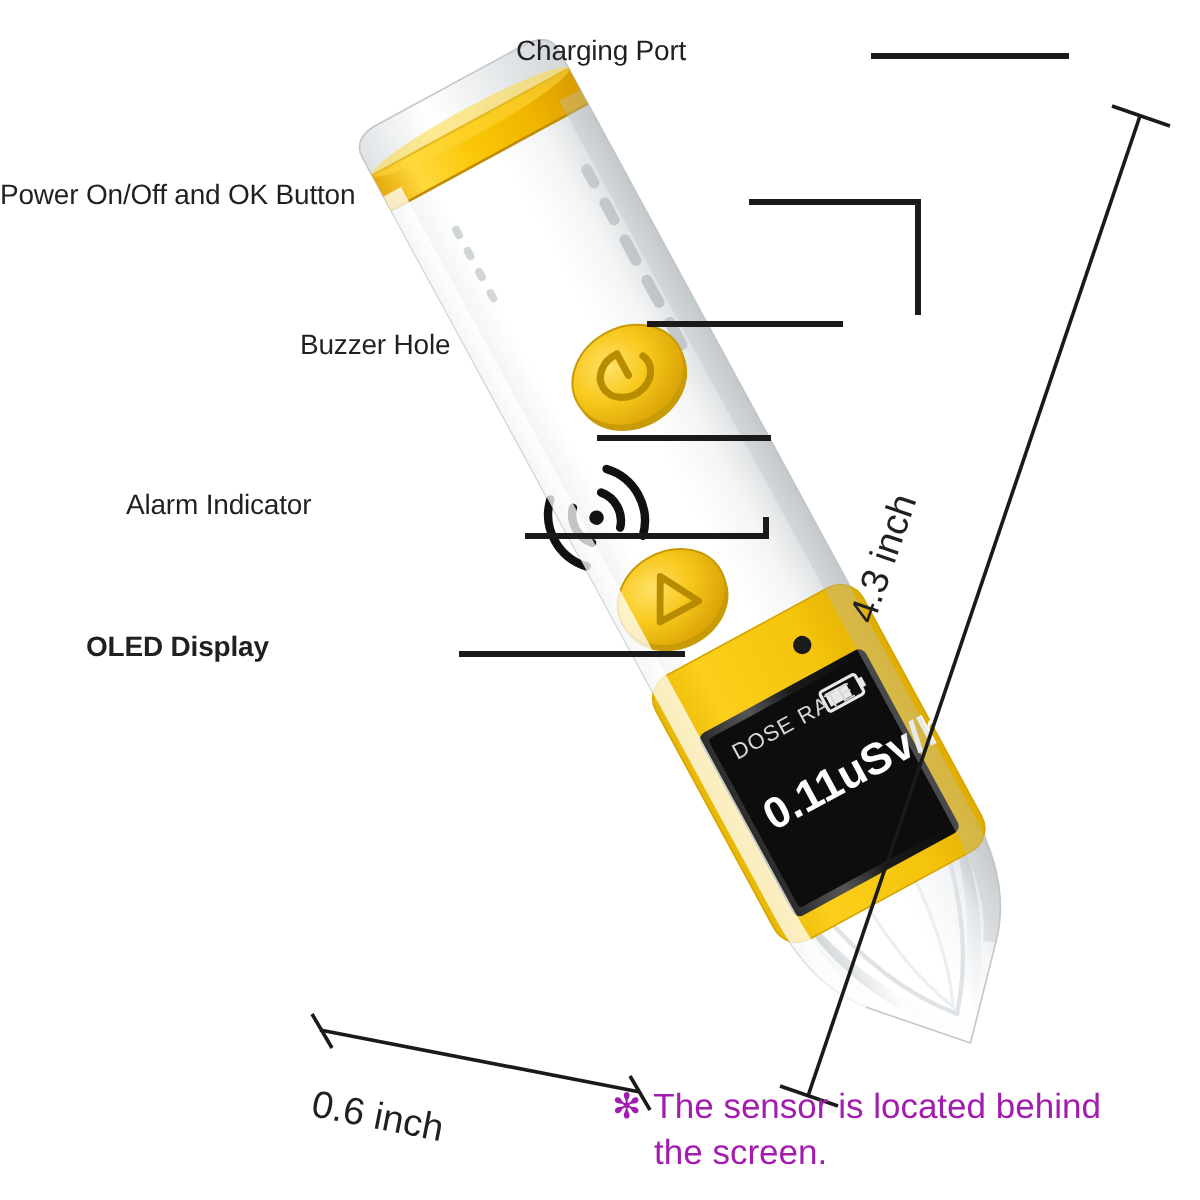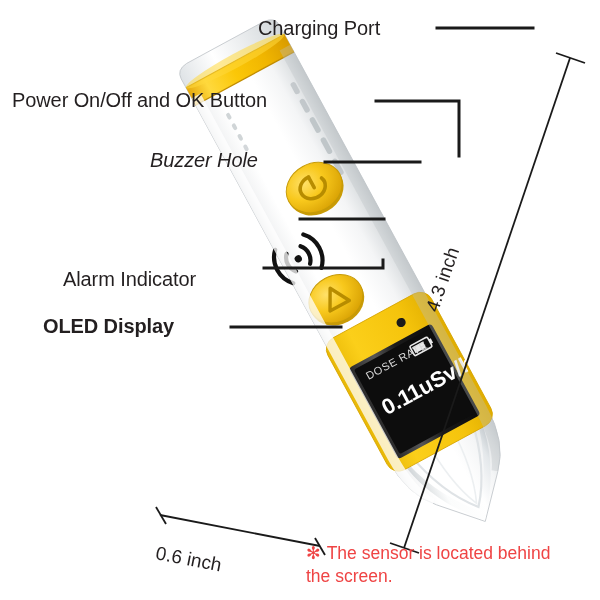"Charging Port" .callout-label { font-size: 20px -> 14px }
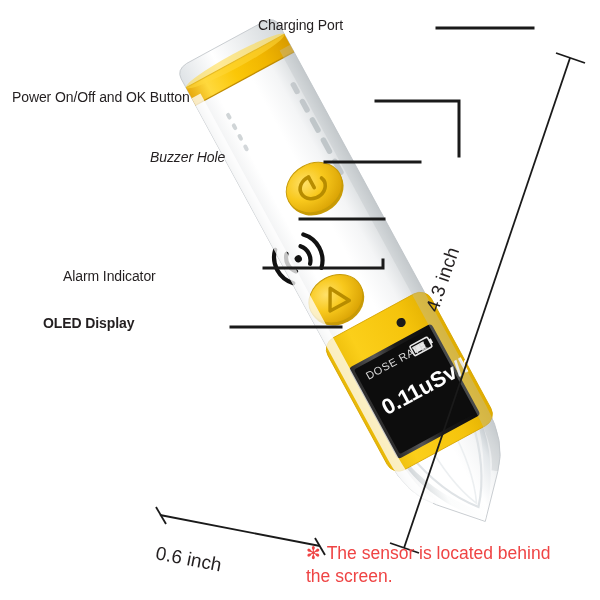"Power On/Off and OK Button" div.callout-label { left: 12px -> 0 }
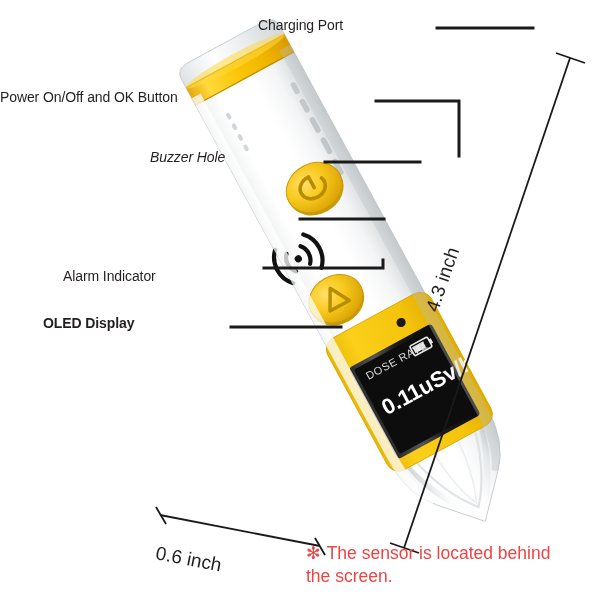"Buzzer Hole" div.callout-label { font-style: italic -> none; top: 150px -> 165px }
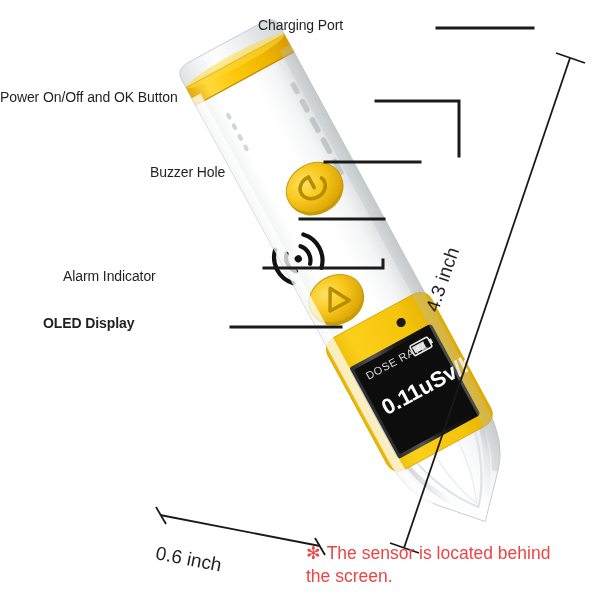"Alarm Indicator" div.callout-label { top: 269px -> 245px }
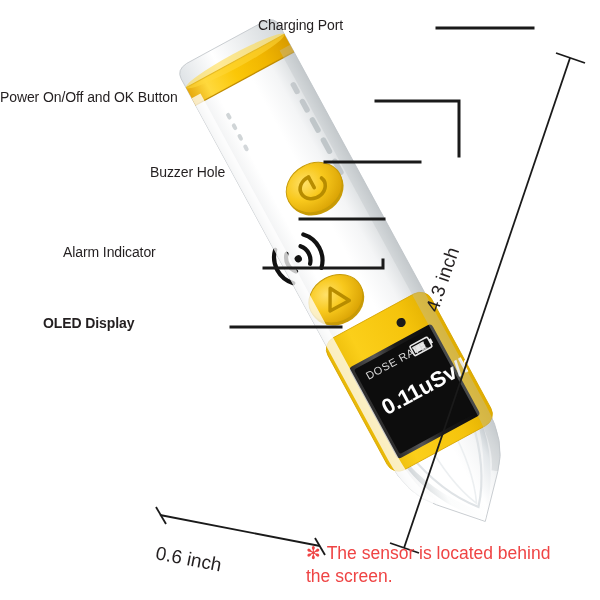"✻ The sensor is located" #footnote { color: #ef4444 -> #a21caf }
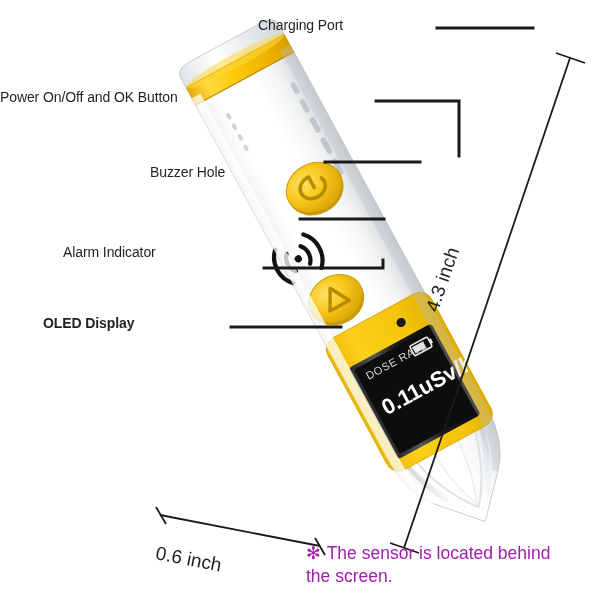"the screen." #footnote .l2 { margin-left: none -> 21px }
